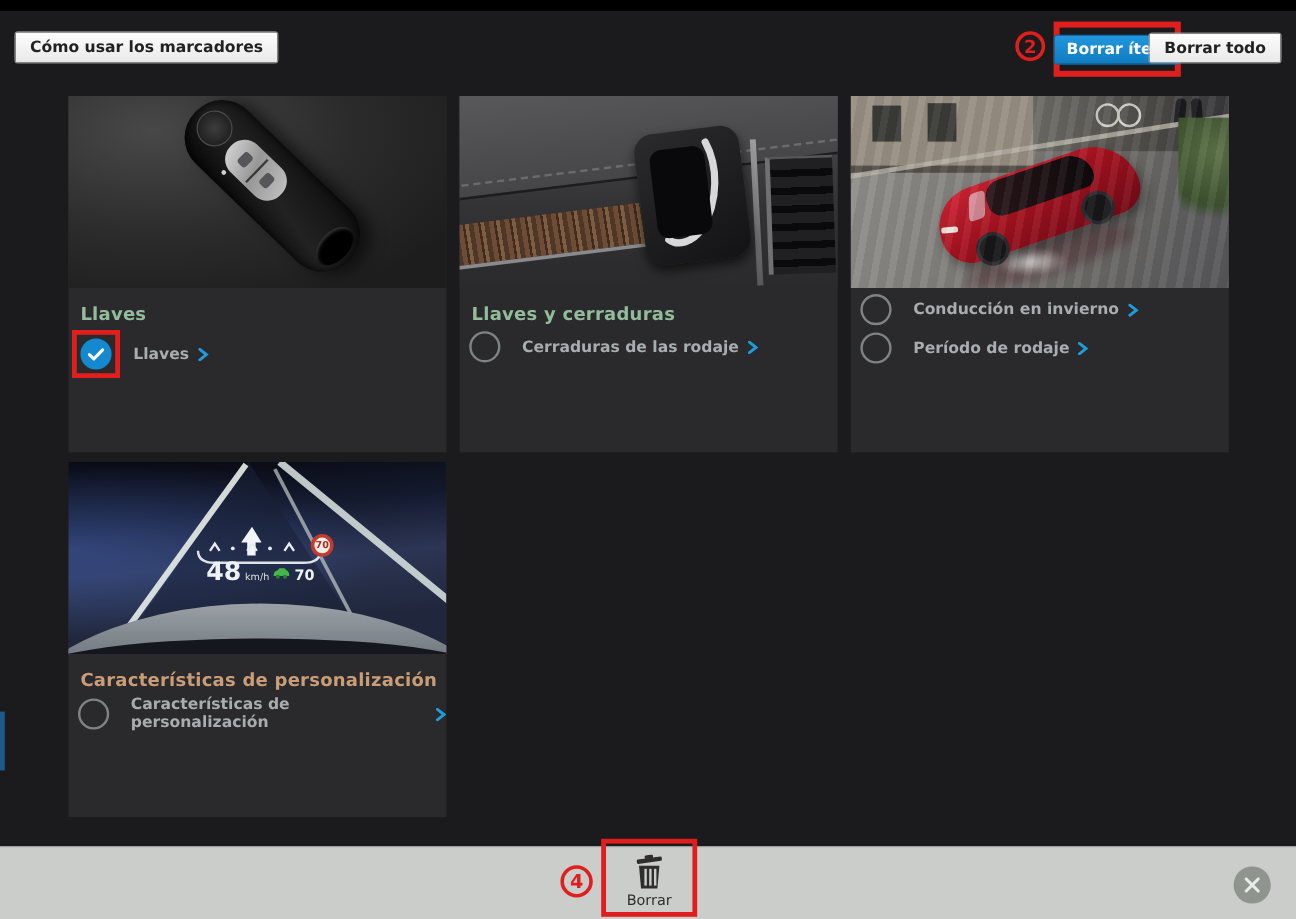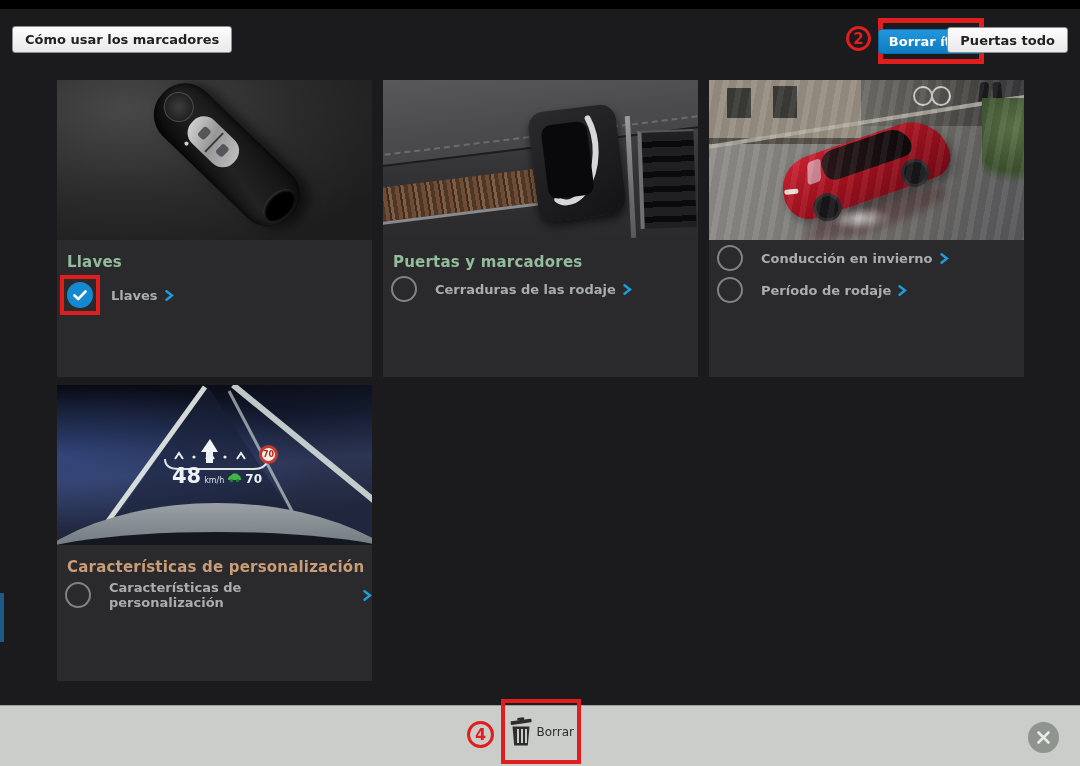"Puertas todo" button.btn-light { text: Puertas -> Borrar }
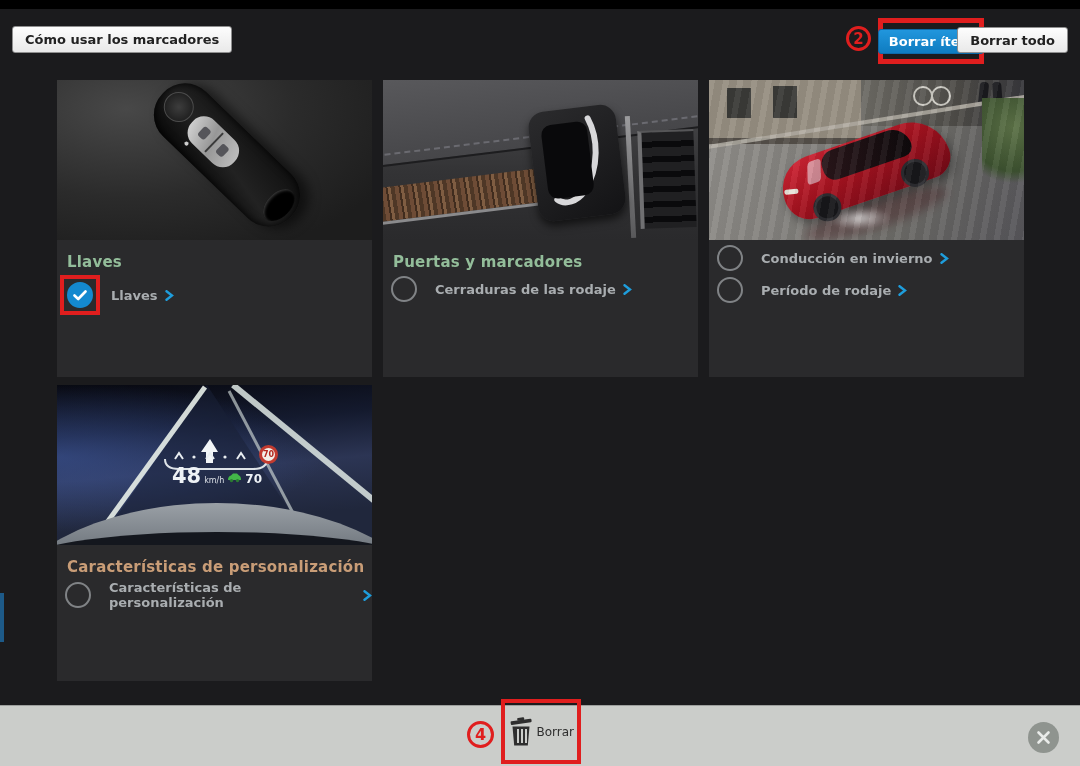"Puertas y marcadores" div.card-title { text: Puertas y marcadores -> Llaves y cerraduras }
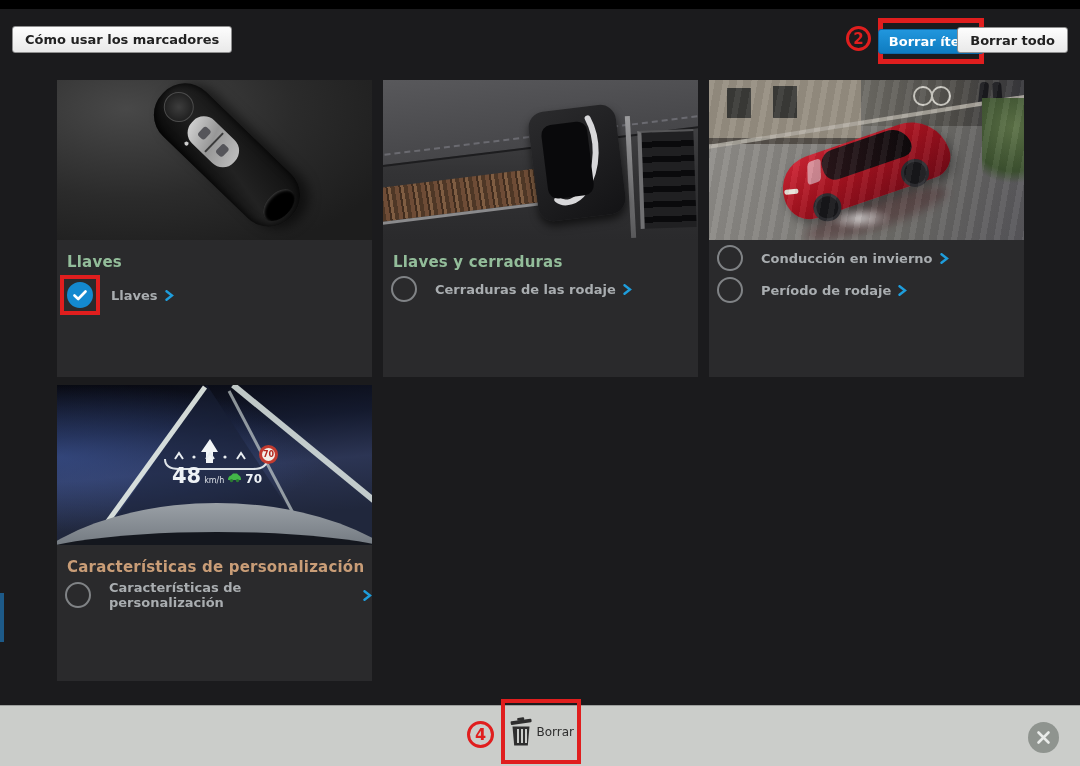"Borrar" .delete-group { flex-direction: row -> column; justify-content: space-between -> flex-end }
